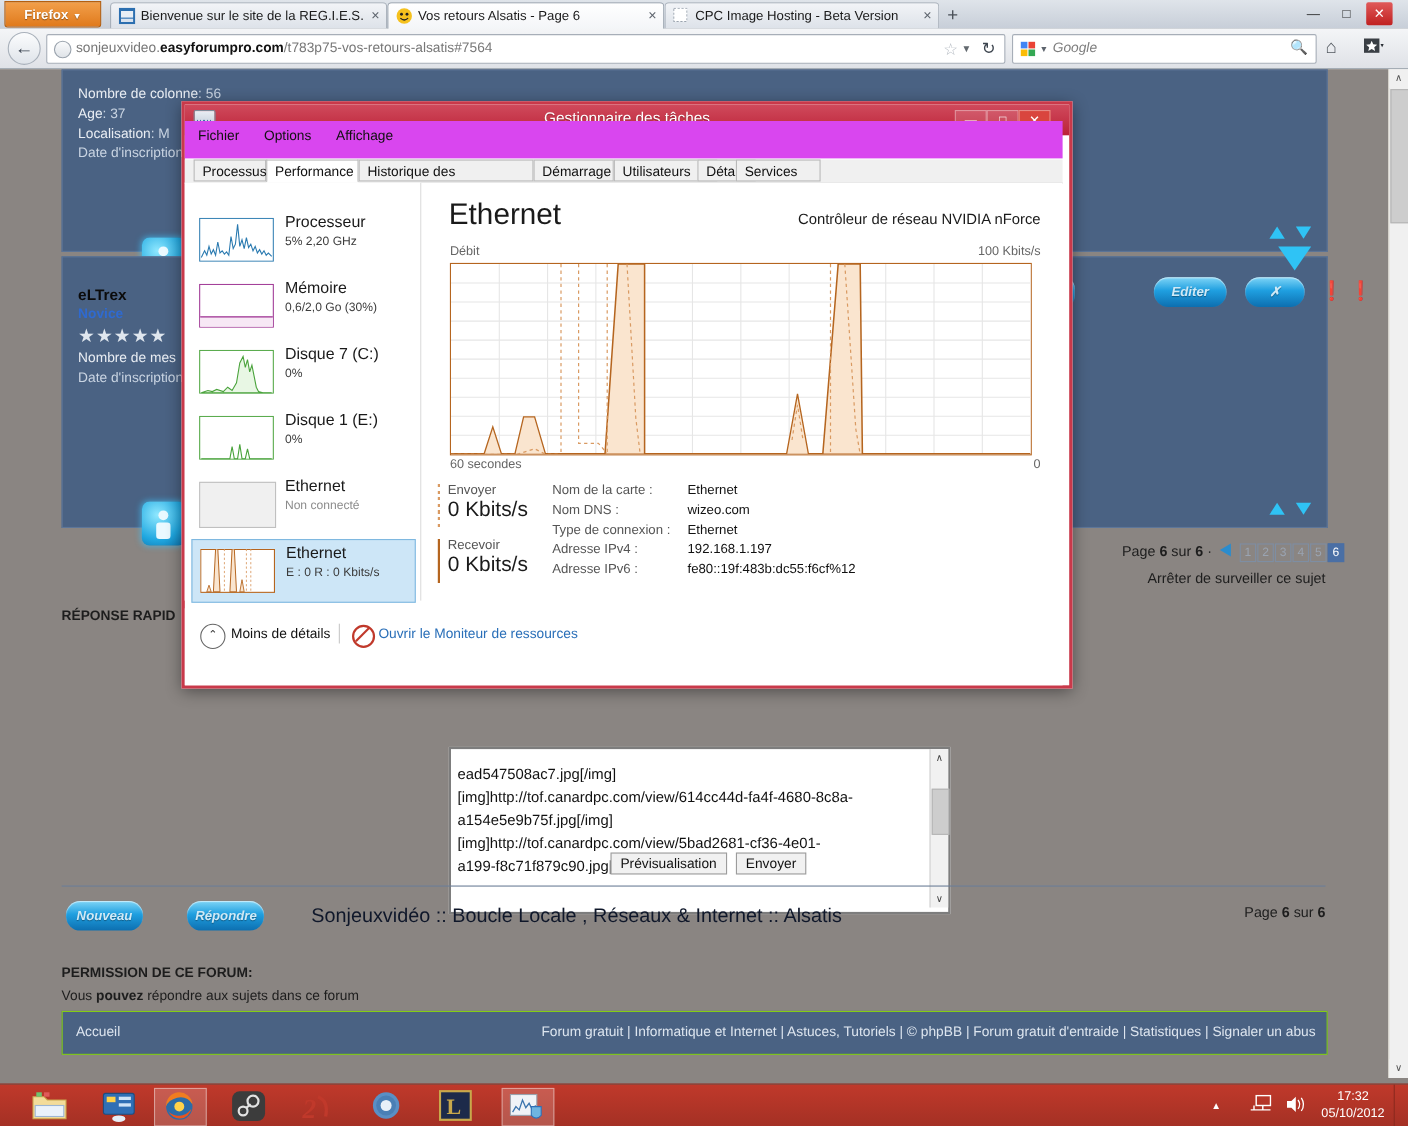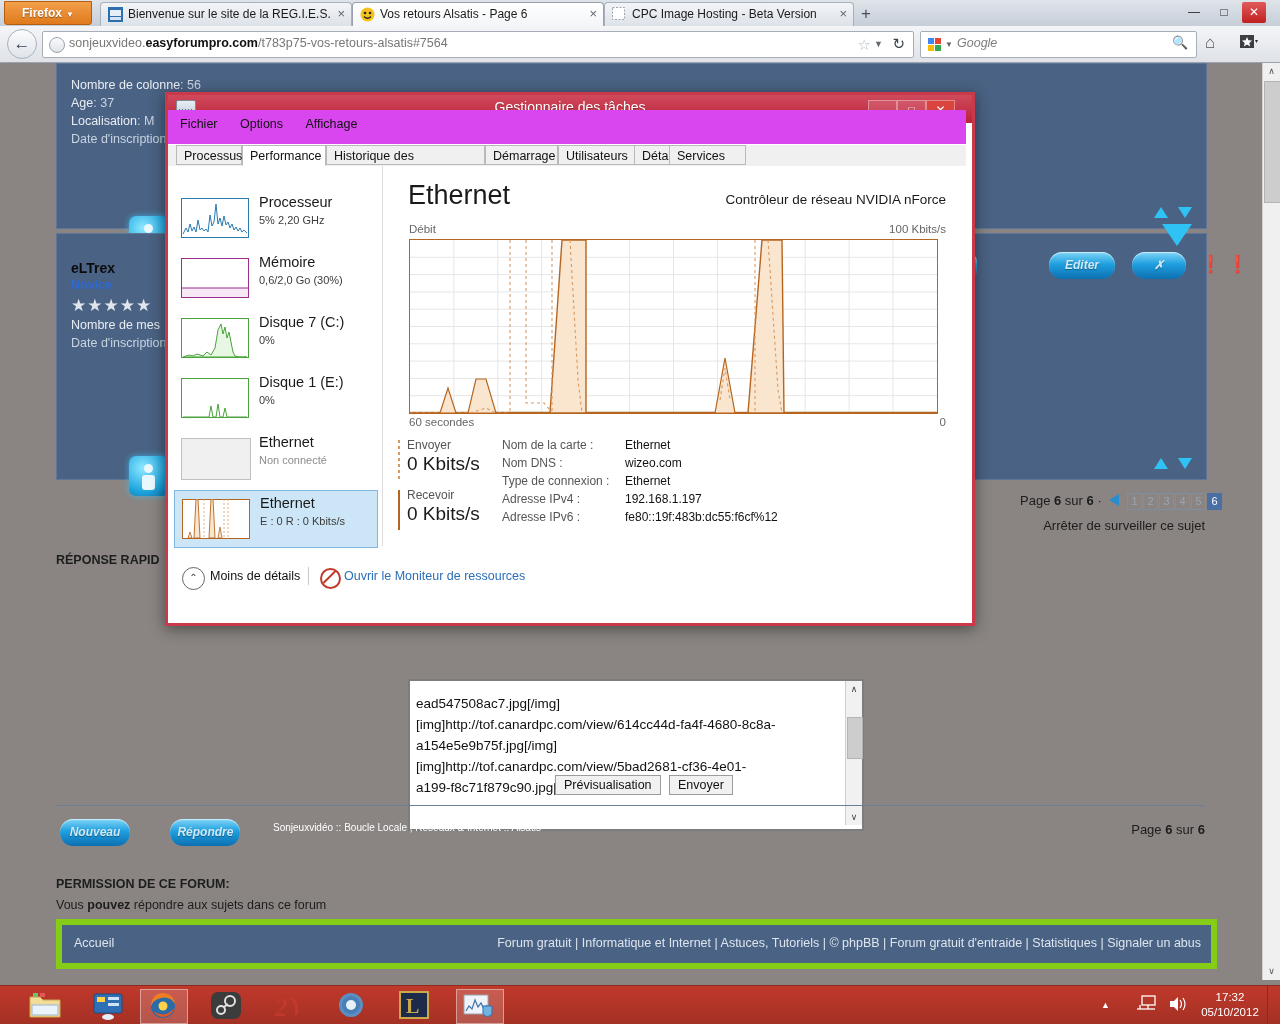"Sonjeuxvidéo :: Boucle Locale ," div { color: #ffffff -> #0f172a; font-size: 10px -> 18px; left: 273px -> 283px }
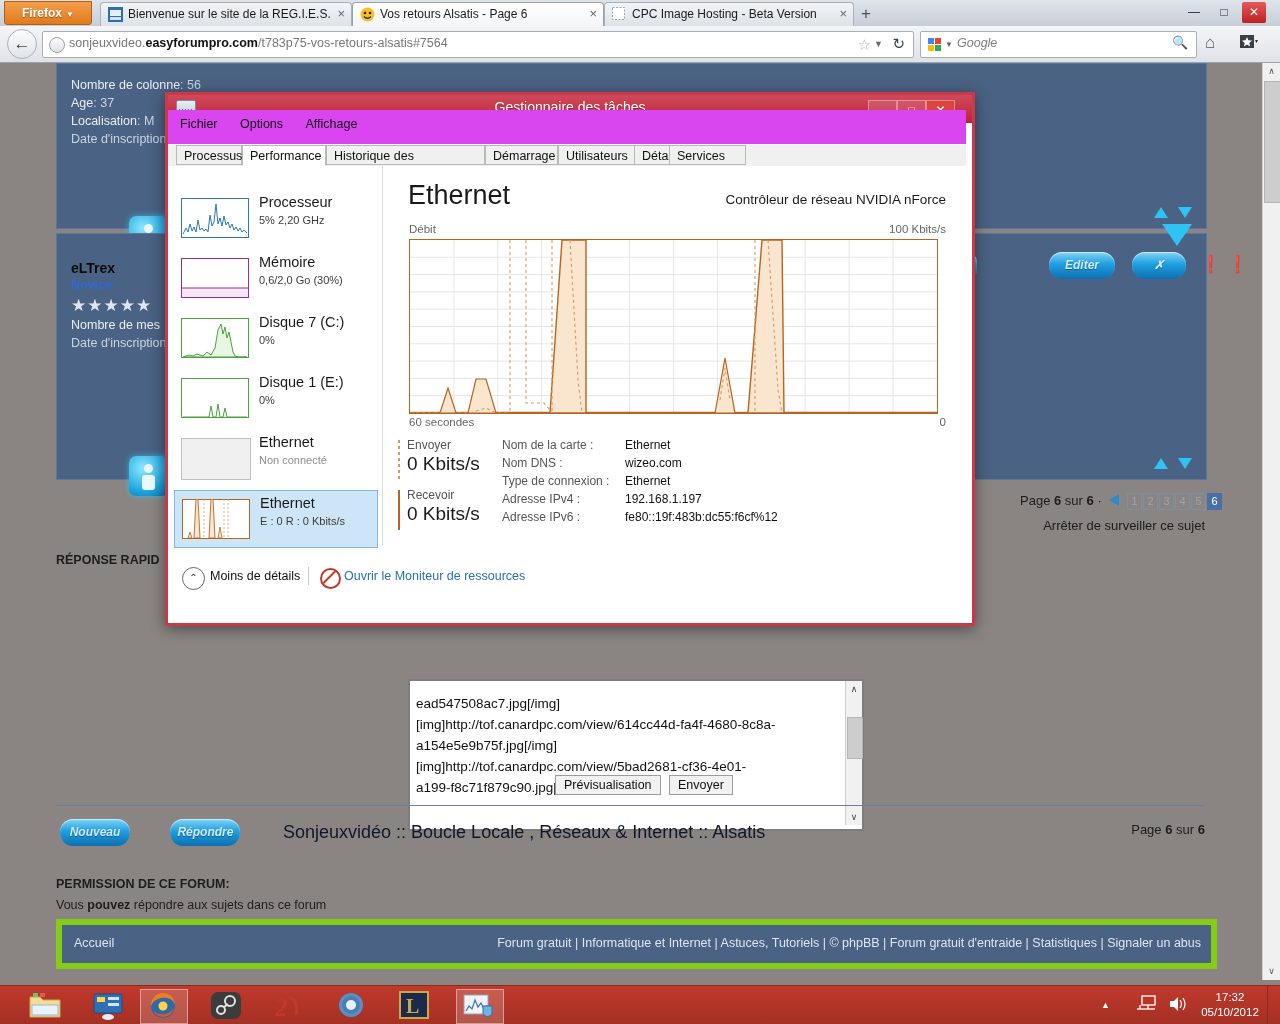"Accueil" .footerbar { border: 6px solid #84cc16 -> 1px solid #84cc16 }
